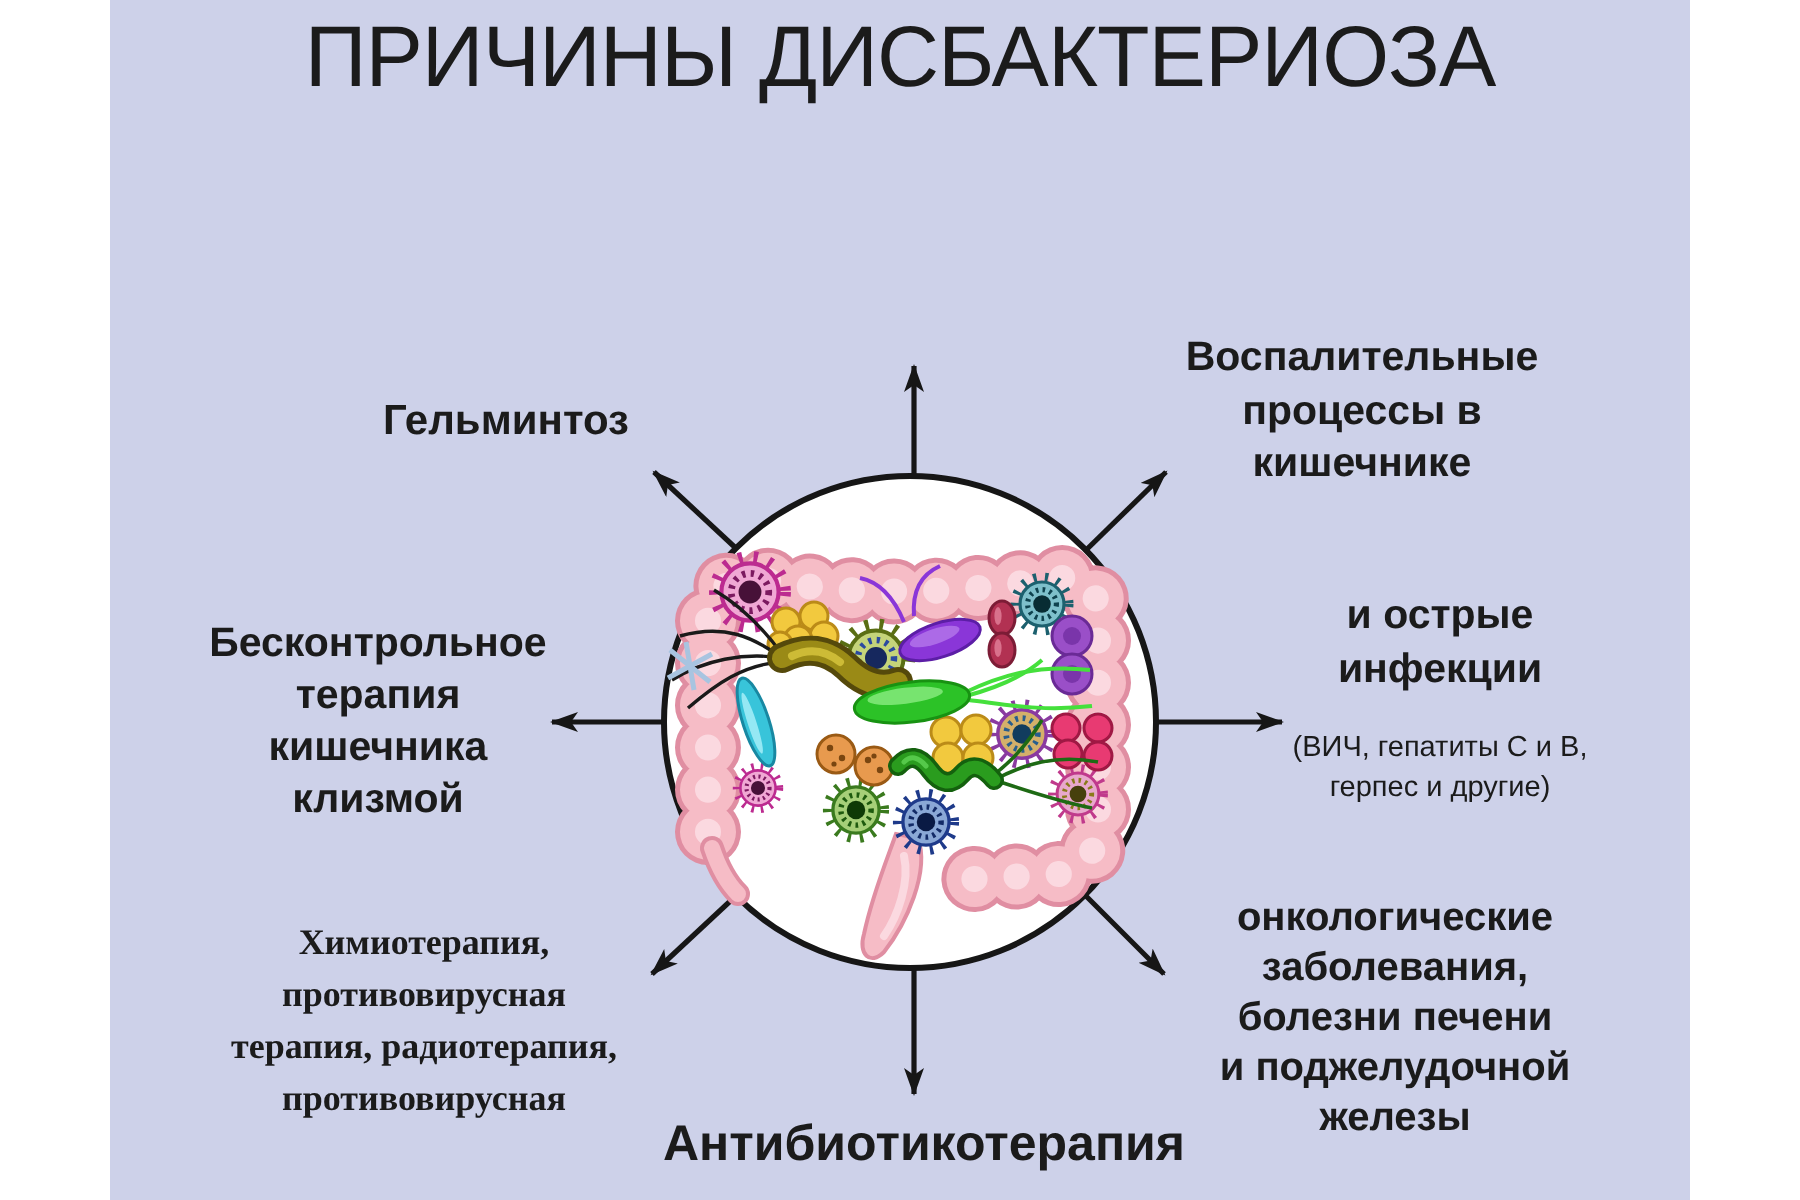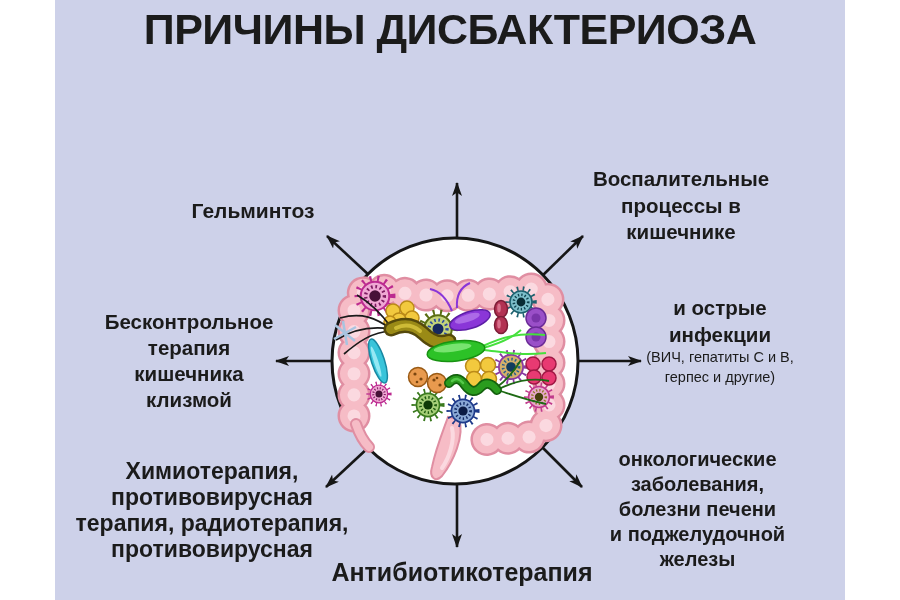"ПРИЧИНЫ ДИСБАКТЕРИОЗА" .title { font-weight: 700 -> 400 }
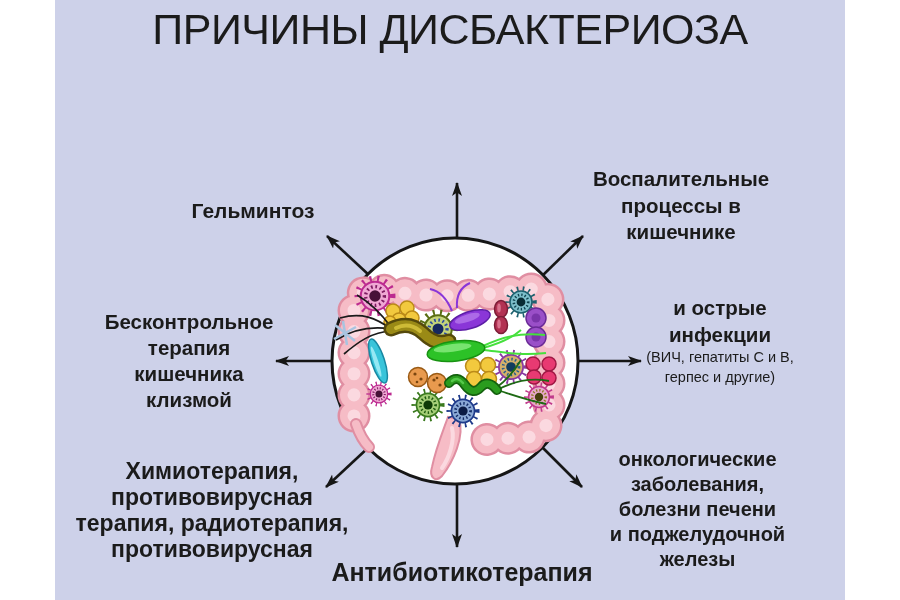"(ВИЧ, гепатиты C и B," .infections .subwrap { margin-top: 0 -> 17px }
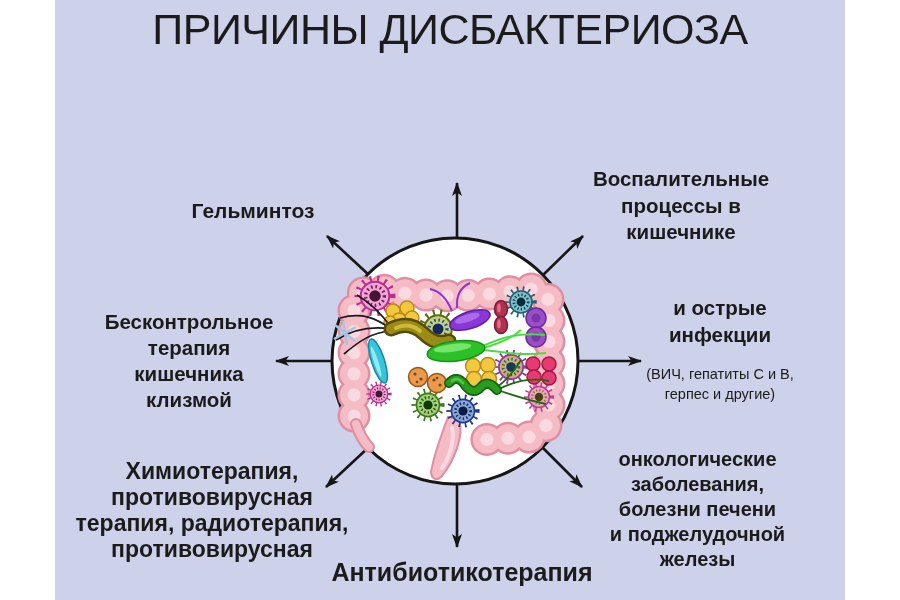"Химиотерапия," .chemo { font-family: none -> Liberation Serif, serif; font-size: 23px -> 18px }
